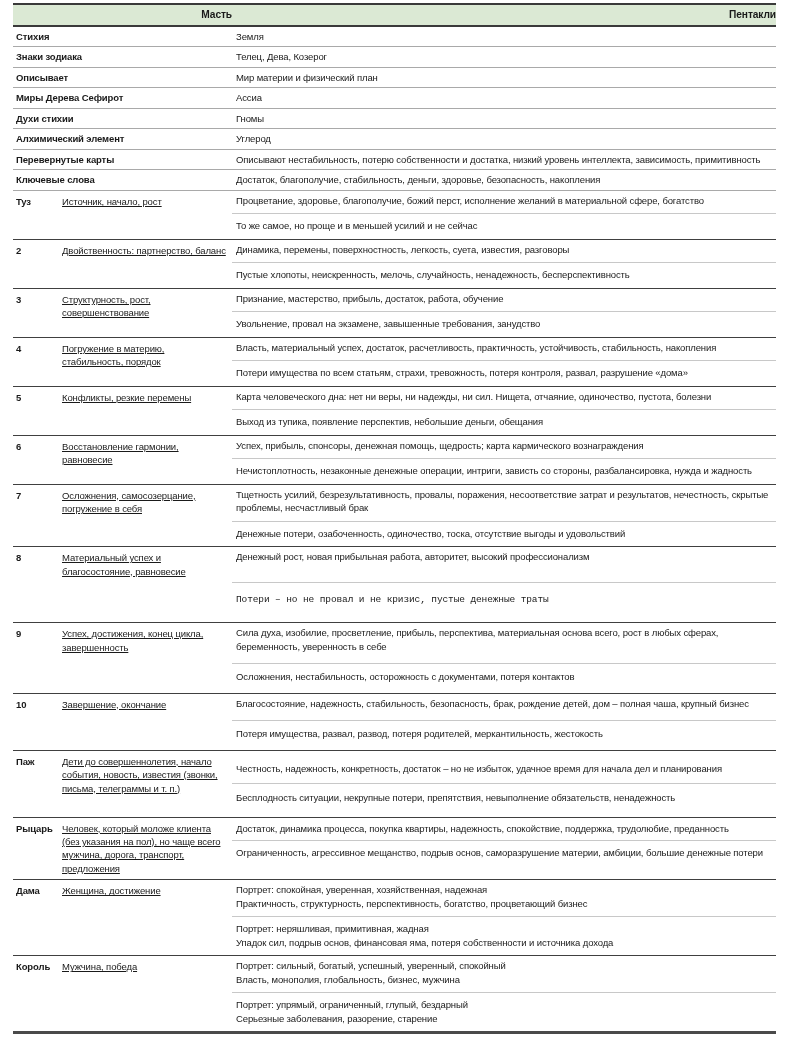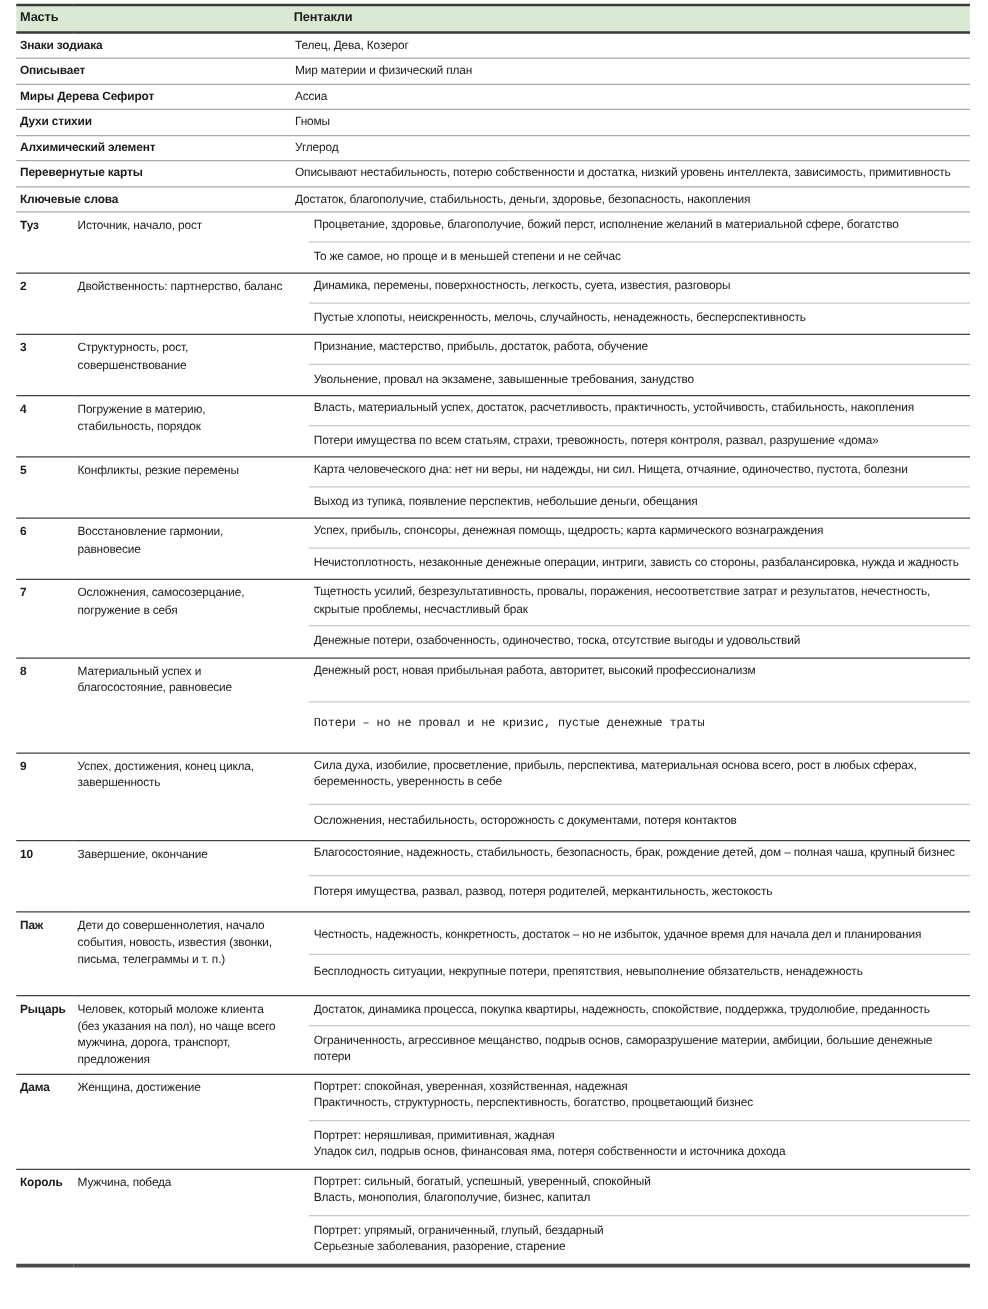"Масть" .hdr-row td { text-align: none -> right }
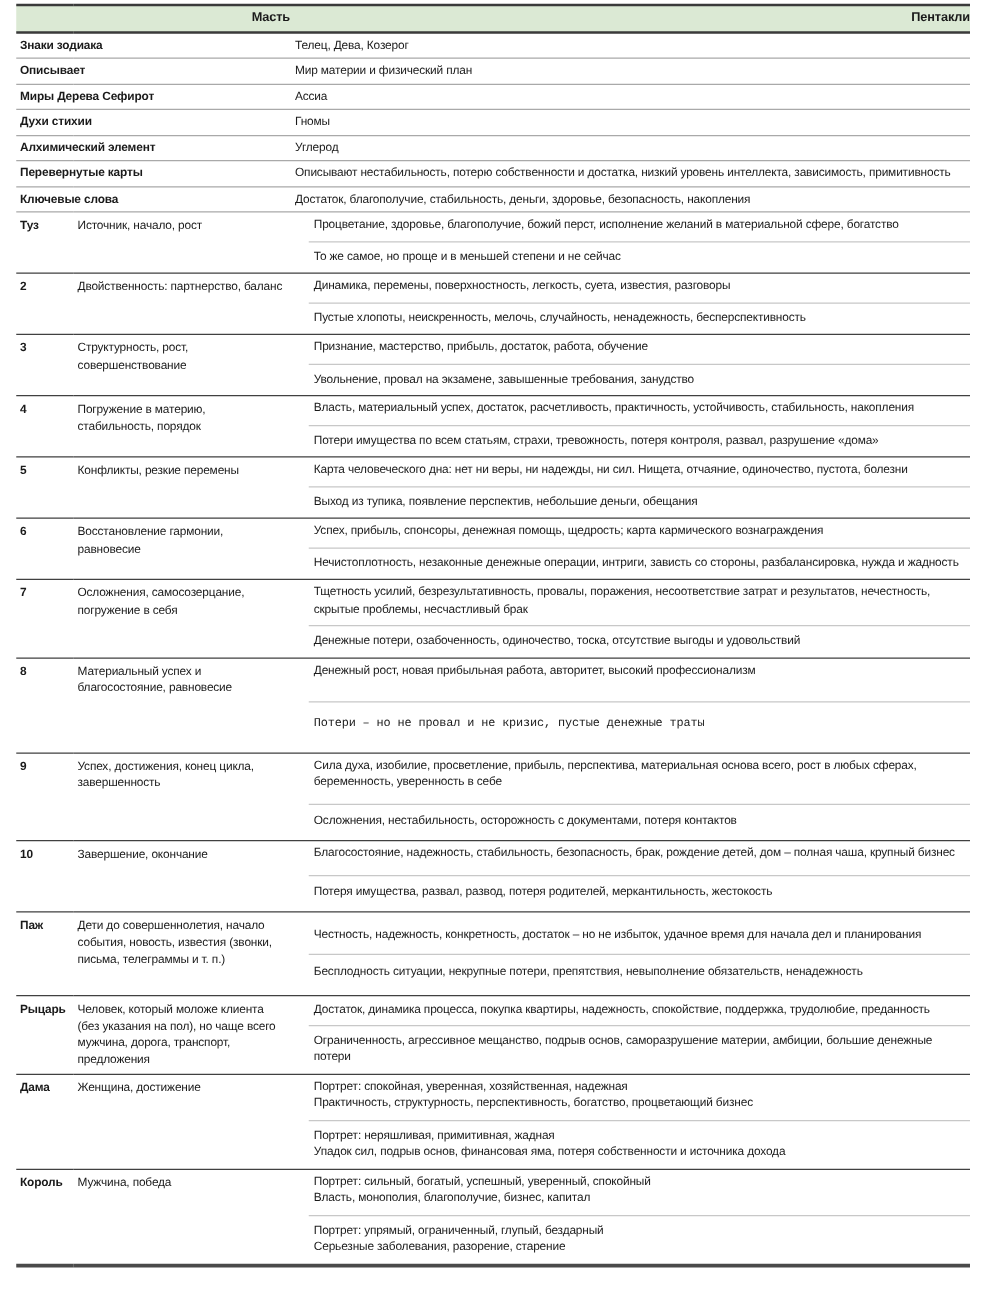"Стихия" tr.attr-row { html: none -> <tr> <td>Стихия</td> <td>Земля</td> </tr> }
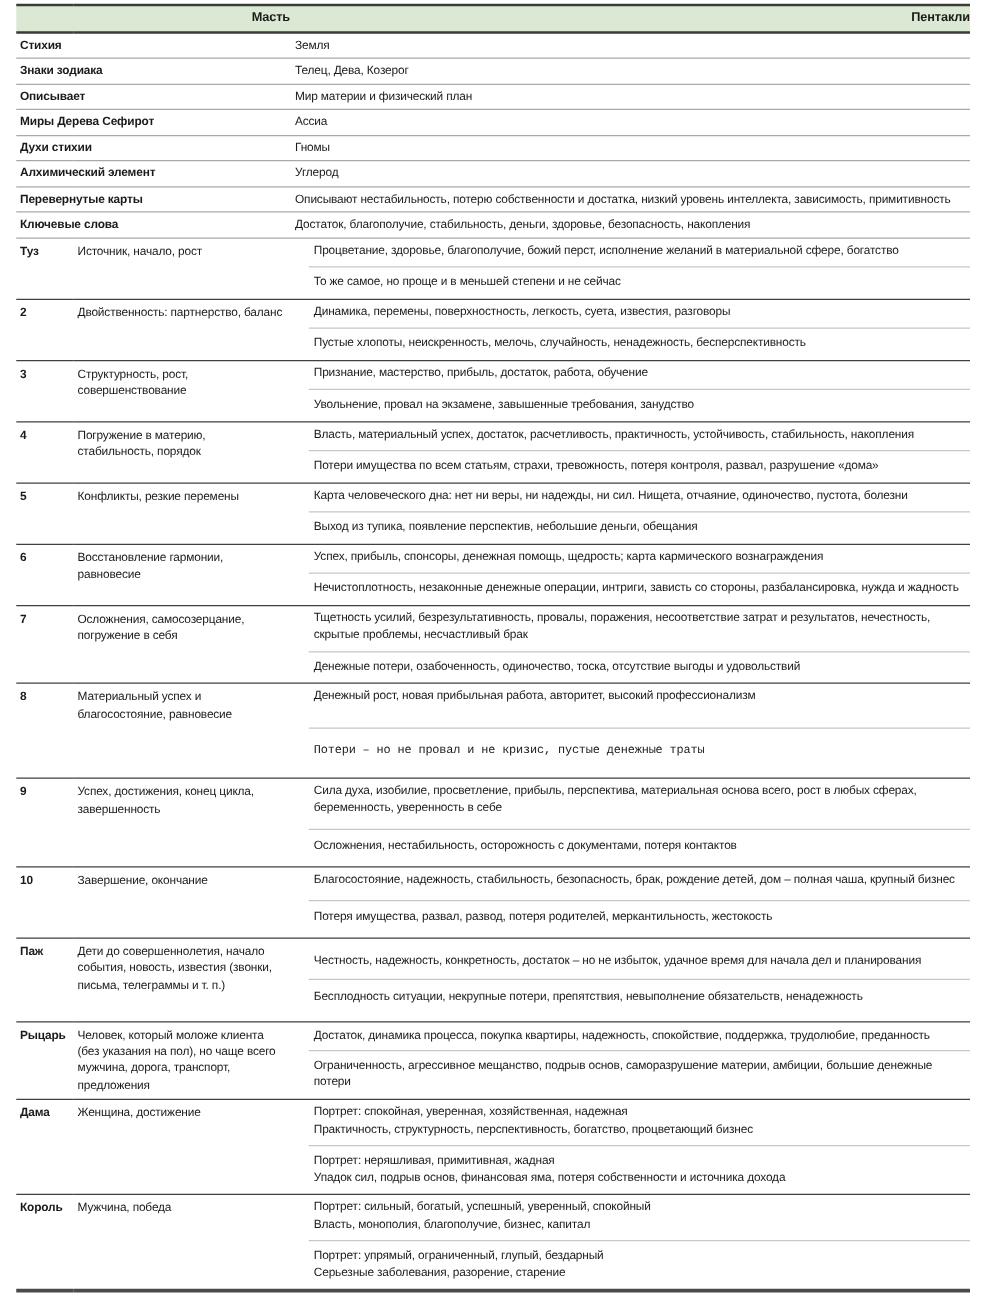"Источник, начало, рост" td.card-key { text-decoration: none -> underline }
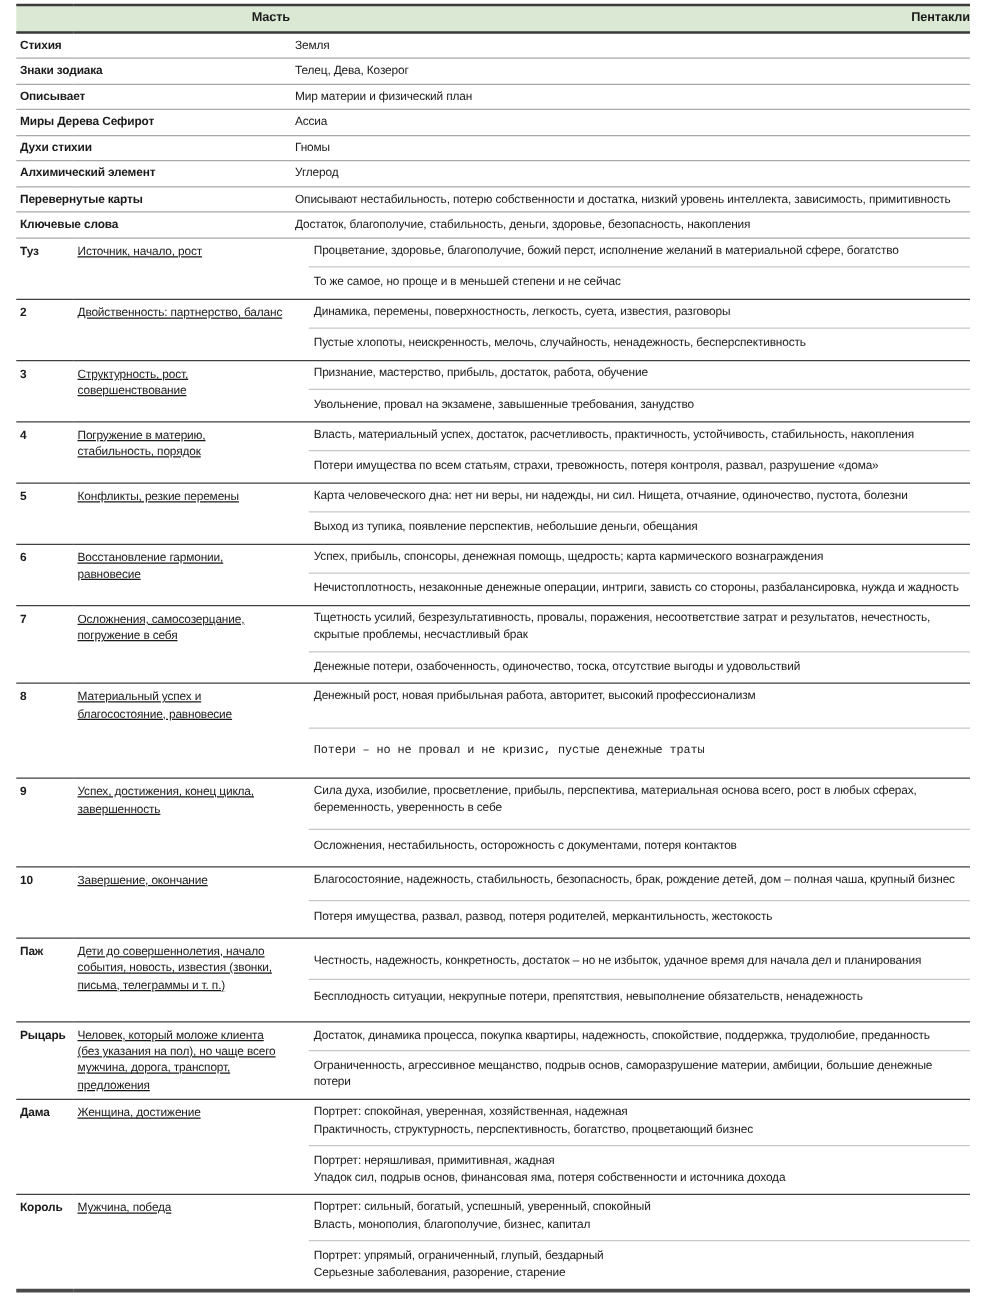"Процветание, здоровье, благополучие," .mean-block { margin-left: 15px -> none }
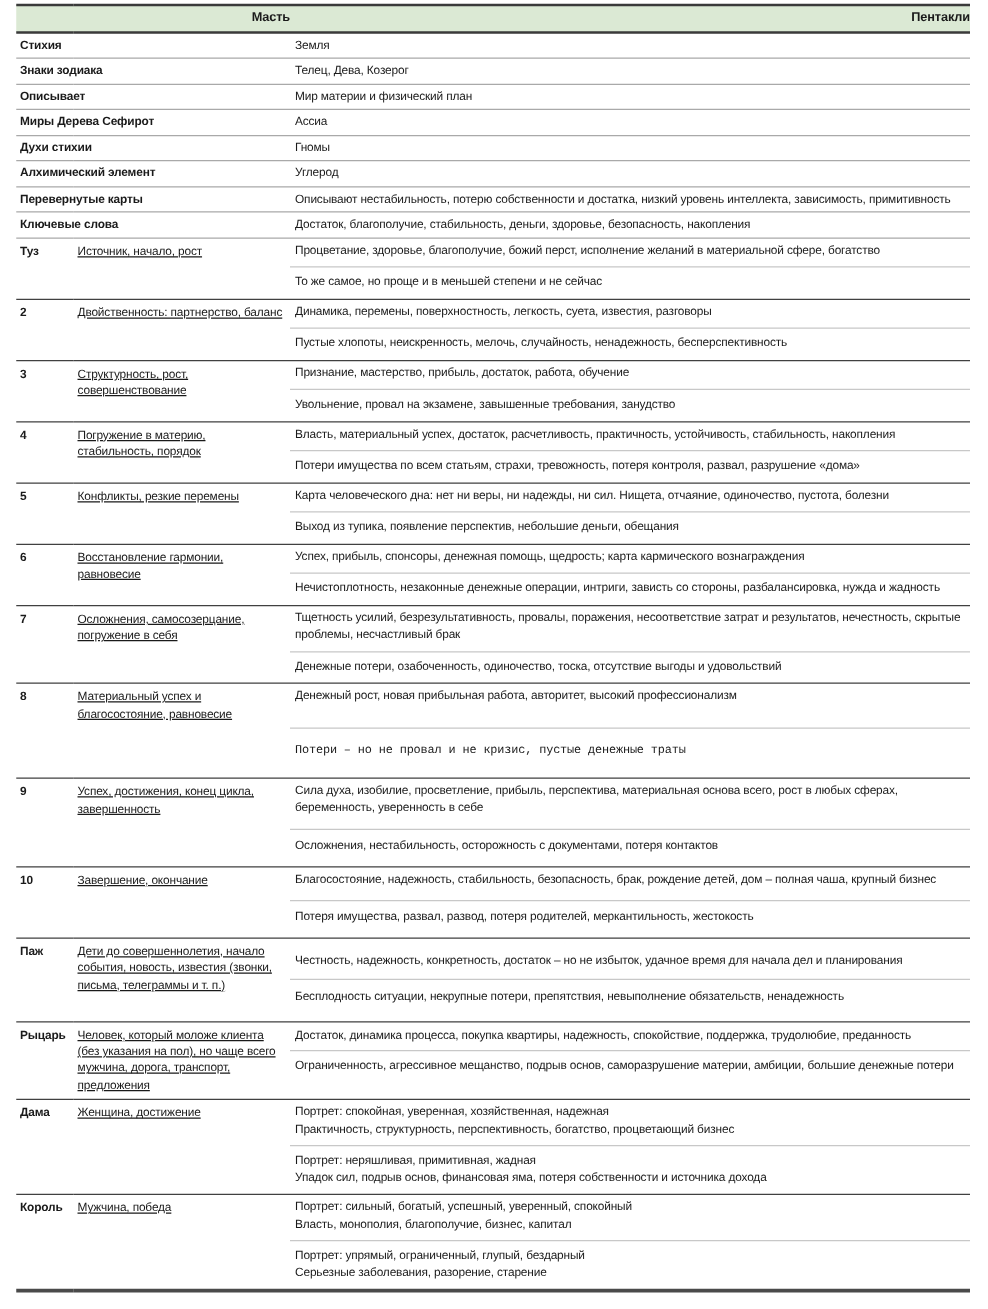"То же самое, но проще" div.mean-block { text: степени -> усилий }
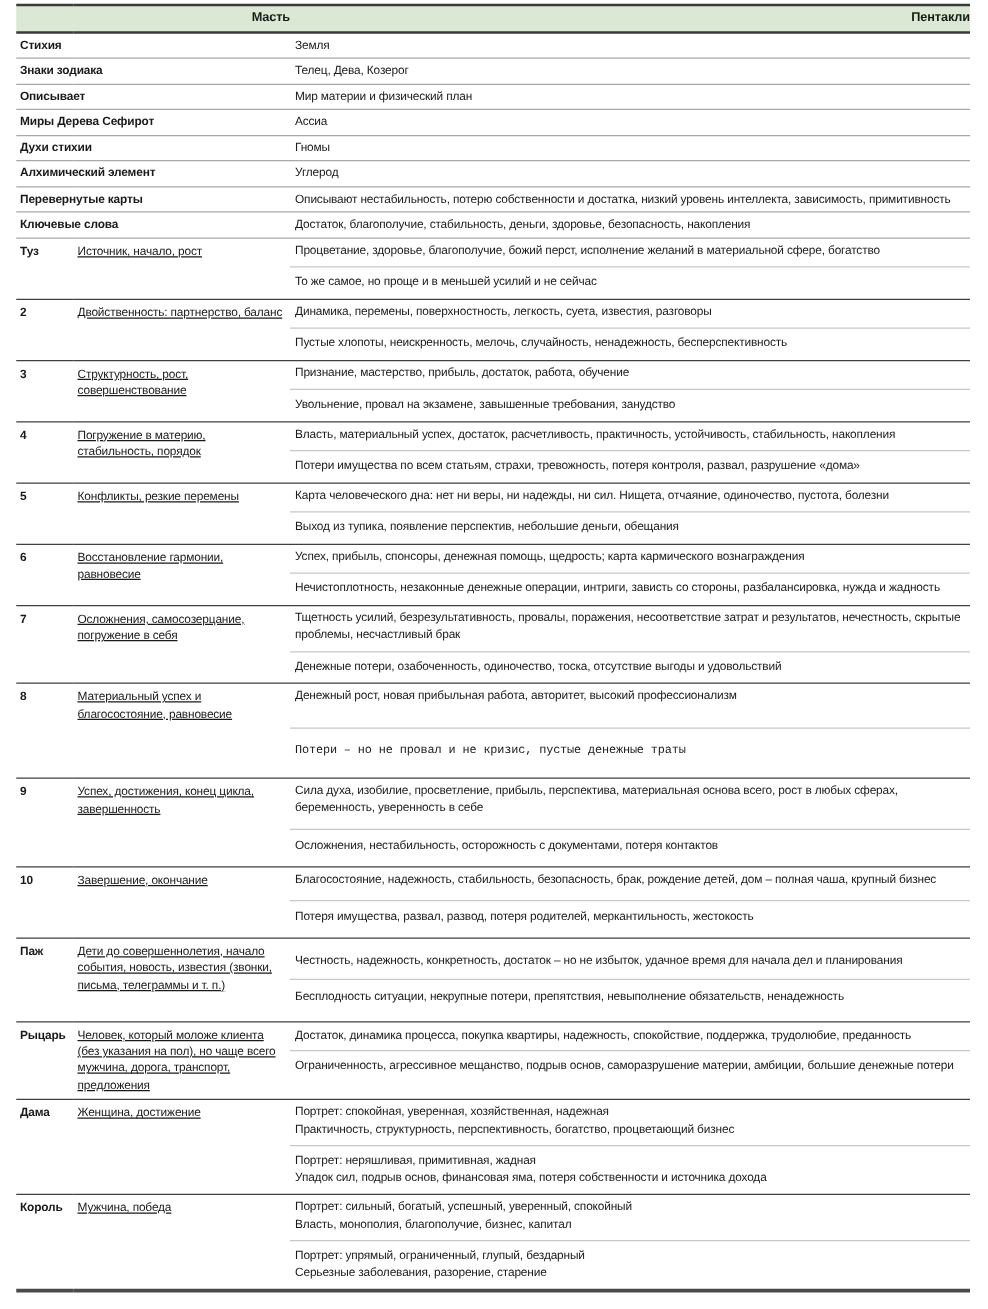"Власть, монополия, благополучие, бизнес," span.line2 { text: благополучие, бизнес, капитал -> глобальность, бизнес, мужчина }
